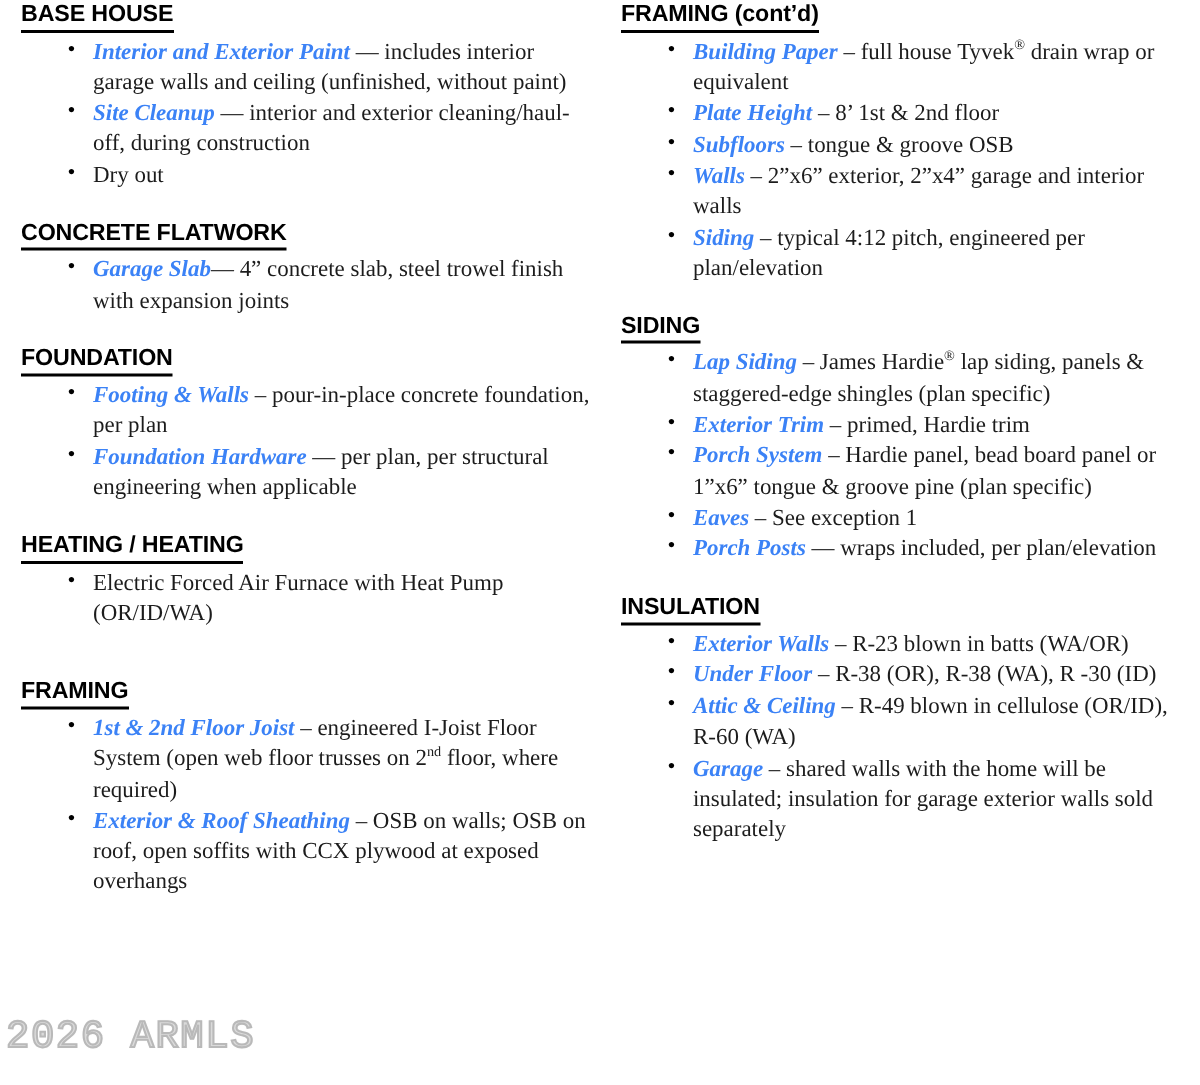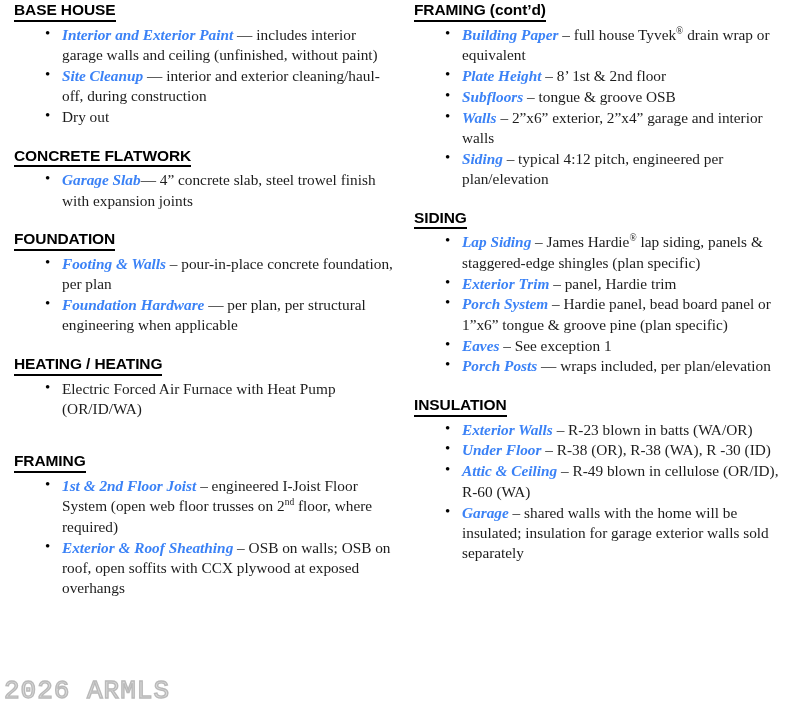"panel, Hardie trim" span { text: panel -> primed }
